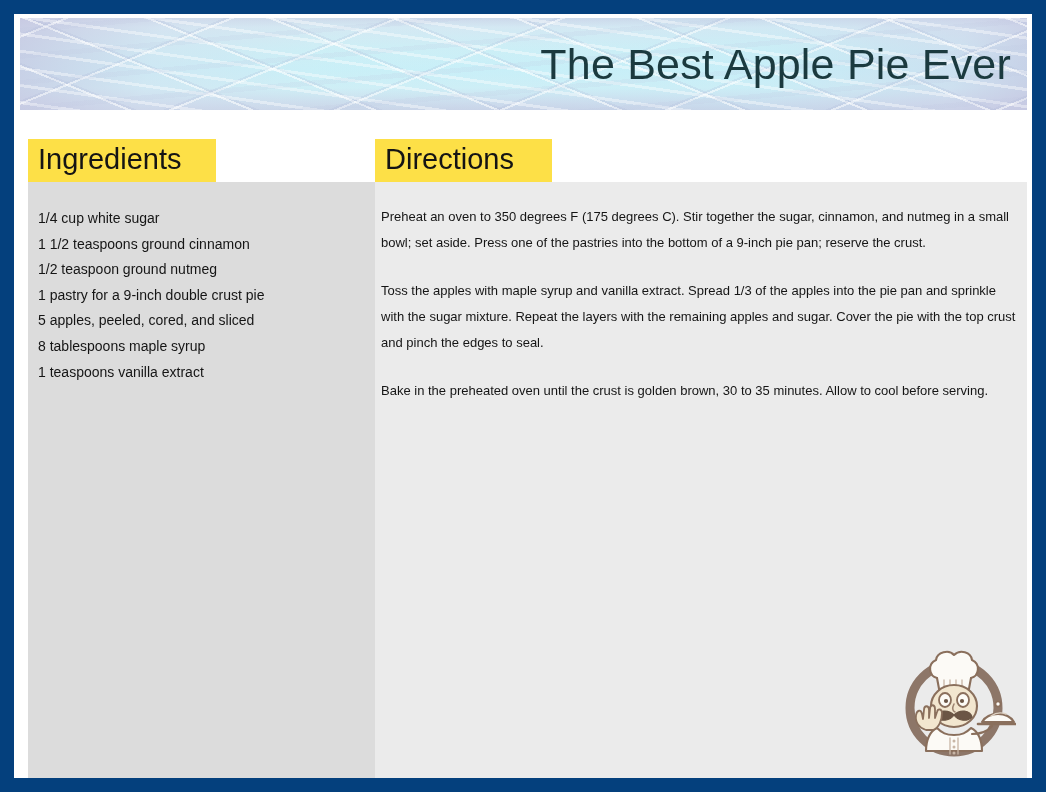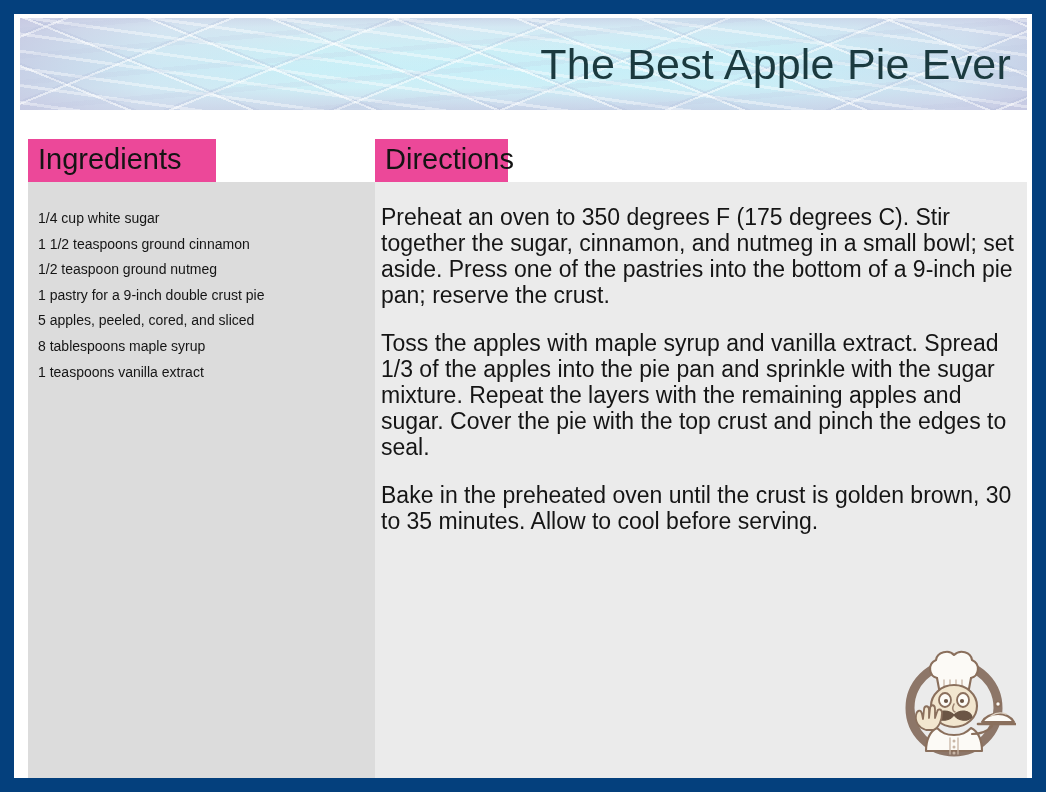"Ingredients" .panel-head { background: #ec4899 -> #fde047 }
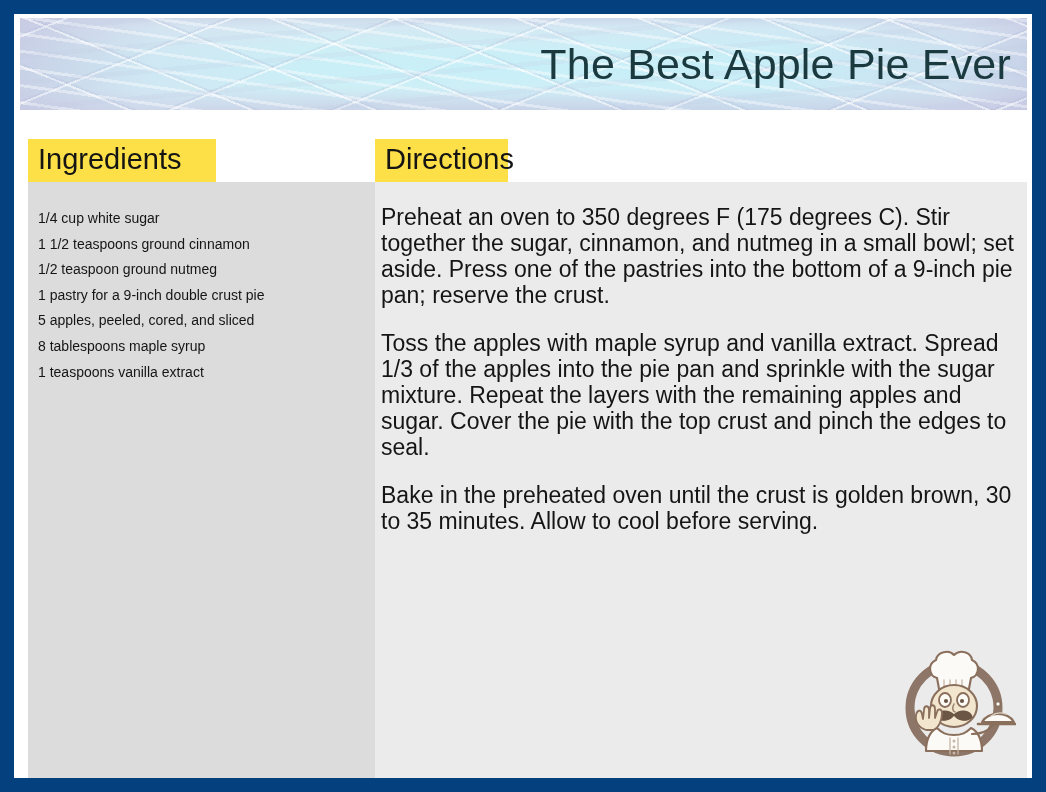"Directions" #directions-head { width: 133px -> 177px }
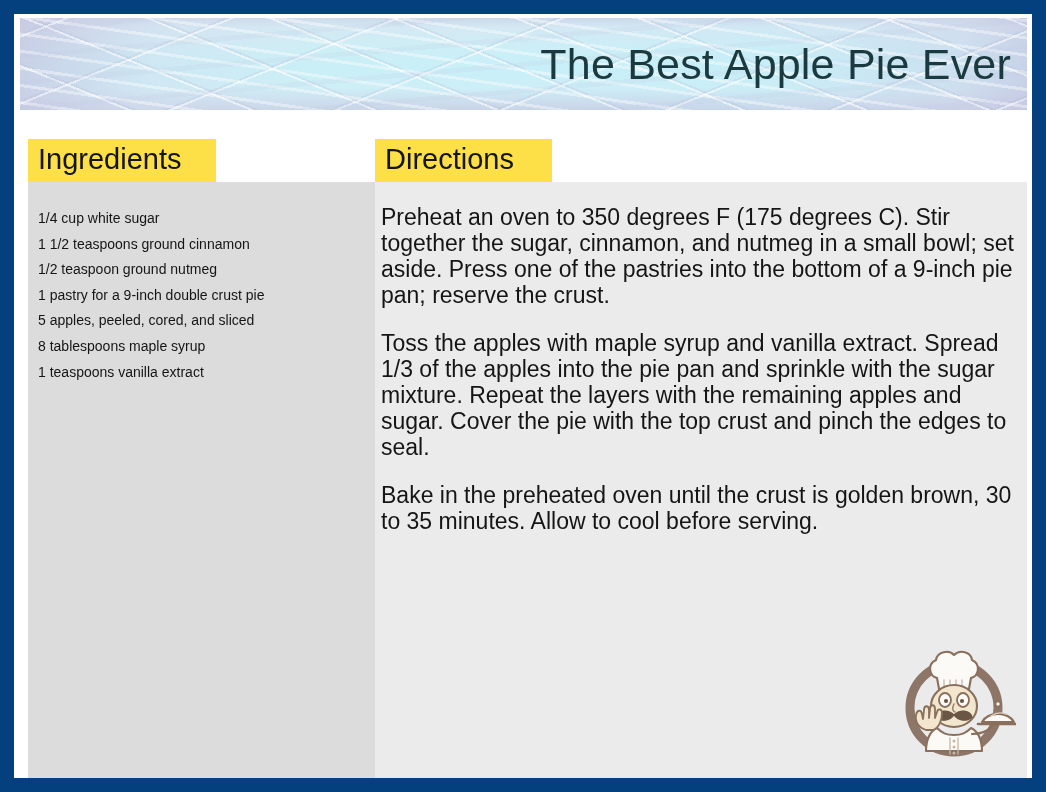"Preheat an oven to 350" #directions-body { font-size: 23px -> 13px }
